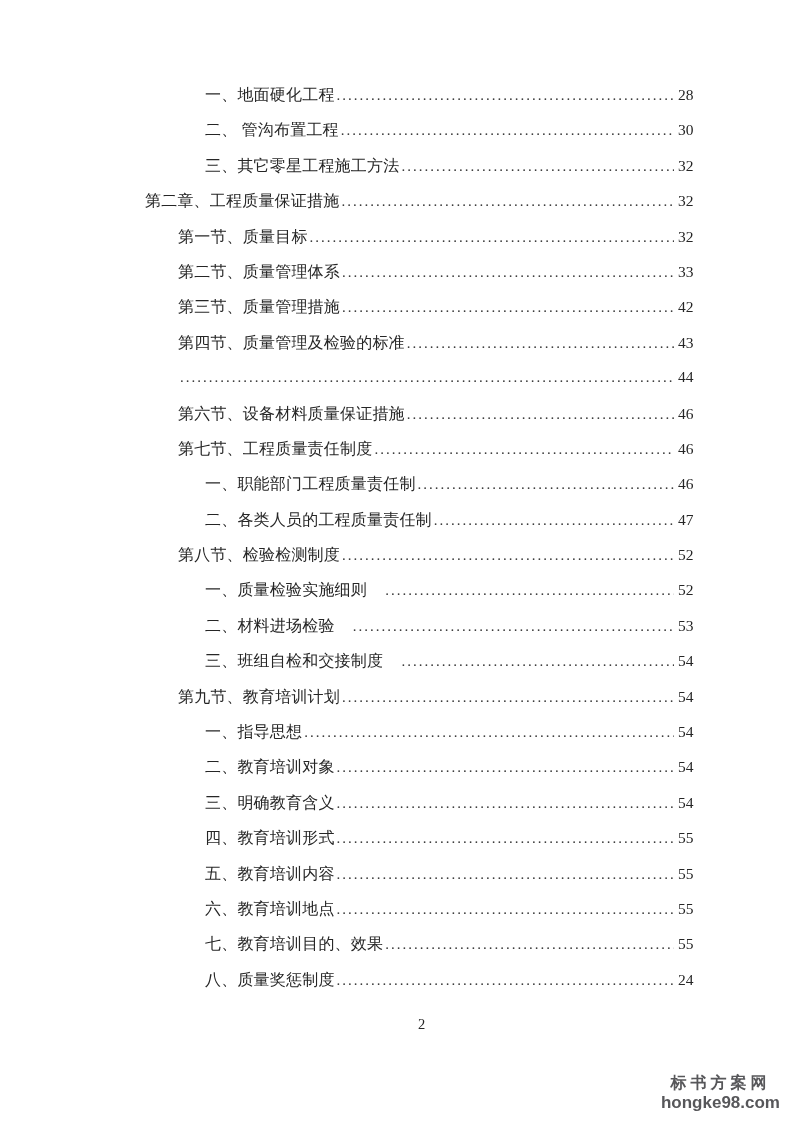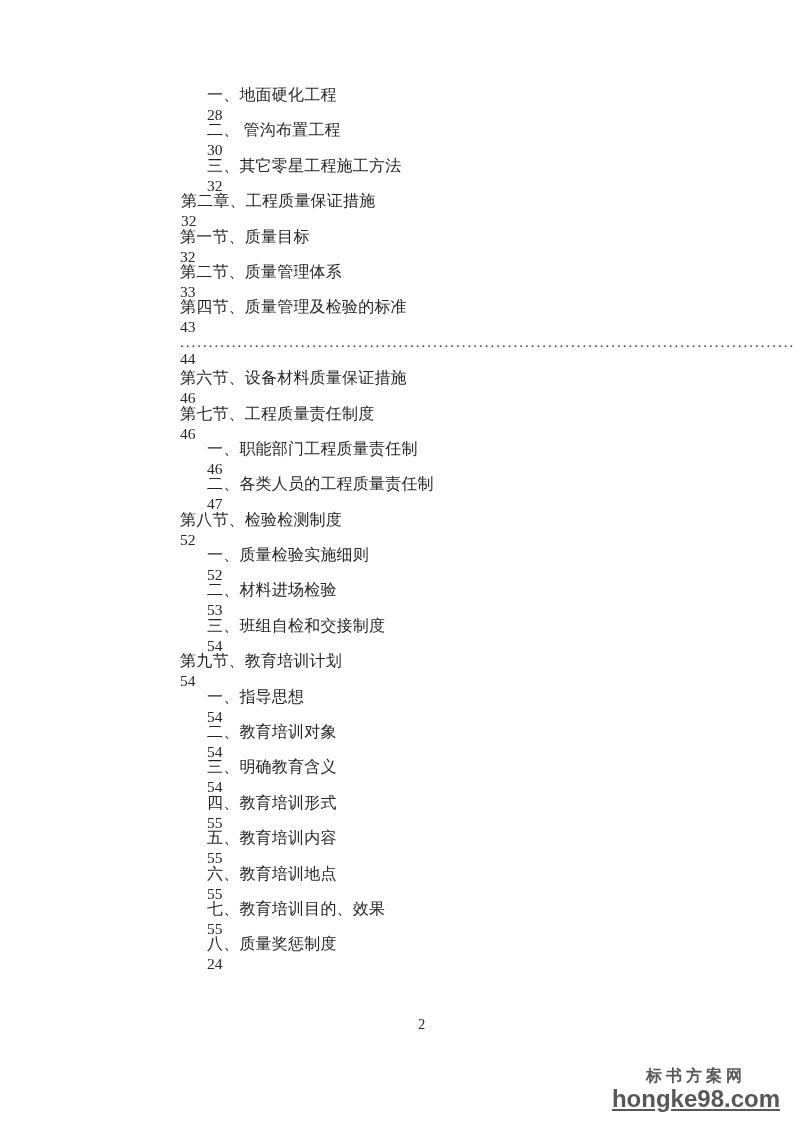"一、地面硬化工程" .toc-row { flex-direction: column -> none }
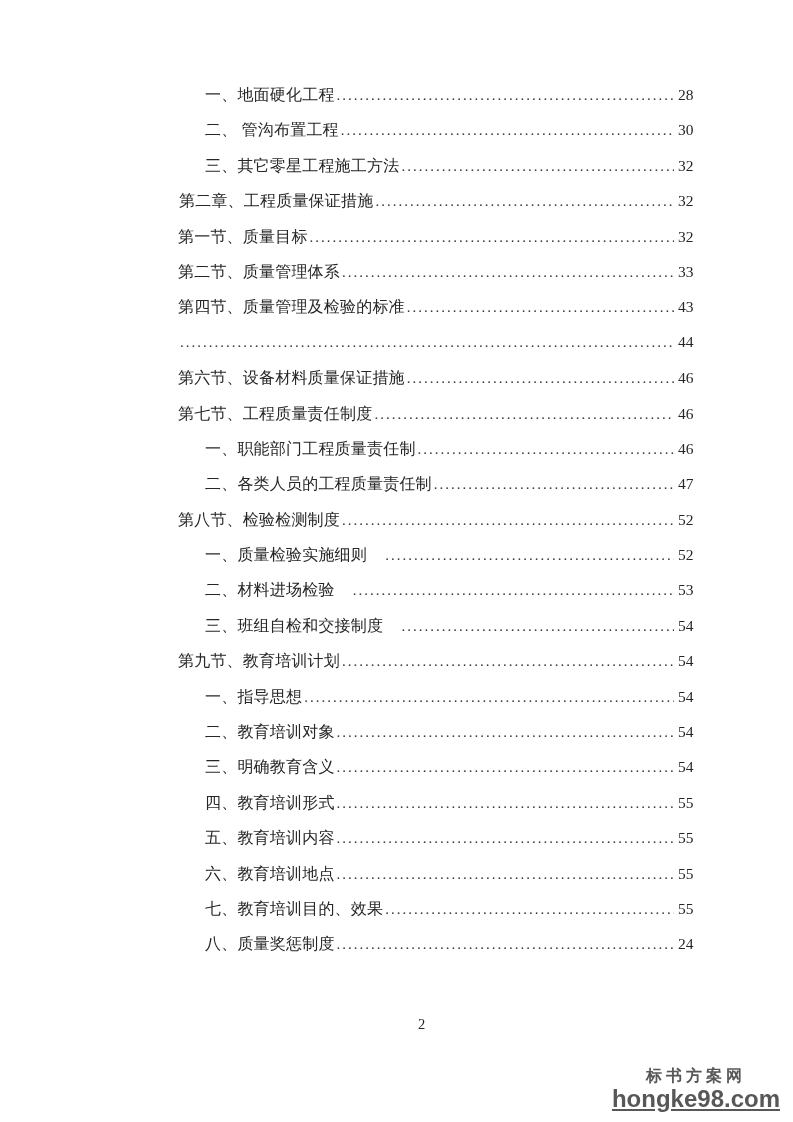"第二章、工程质量保证措施" .lvl-0 { margin-left: 34px -> none }
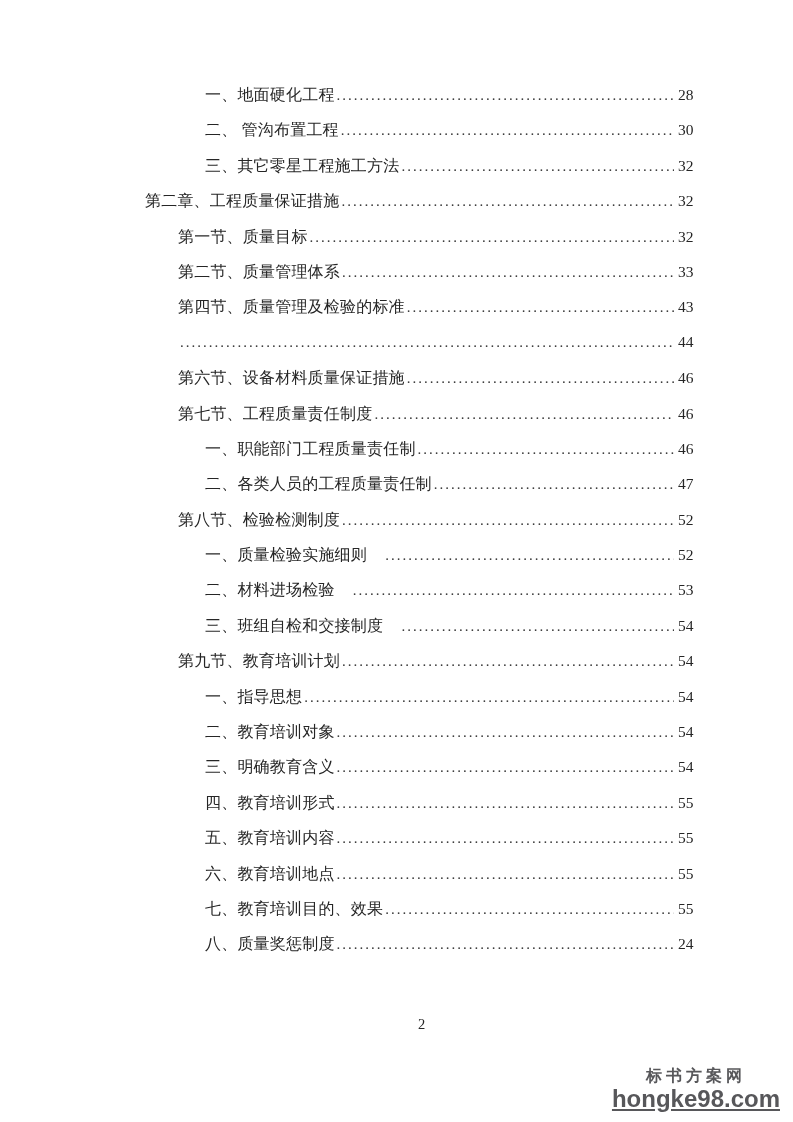"第三节、质量管理措施" div.toc-row { html: none -> <div> <span>第三节、质量管理措施</span> <span></span> <span>42</span> </div> }
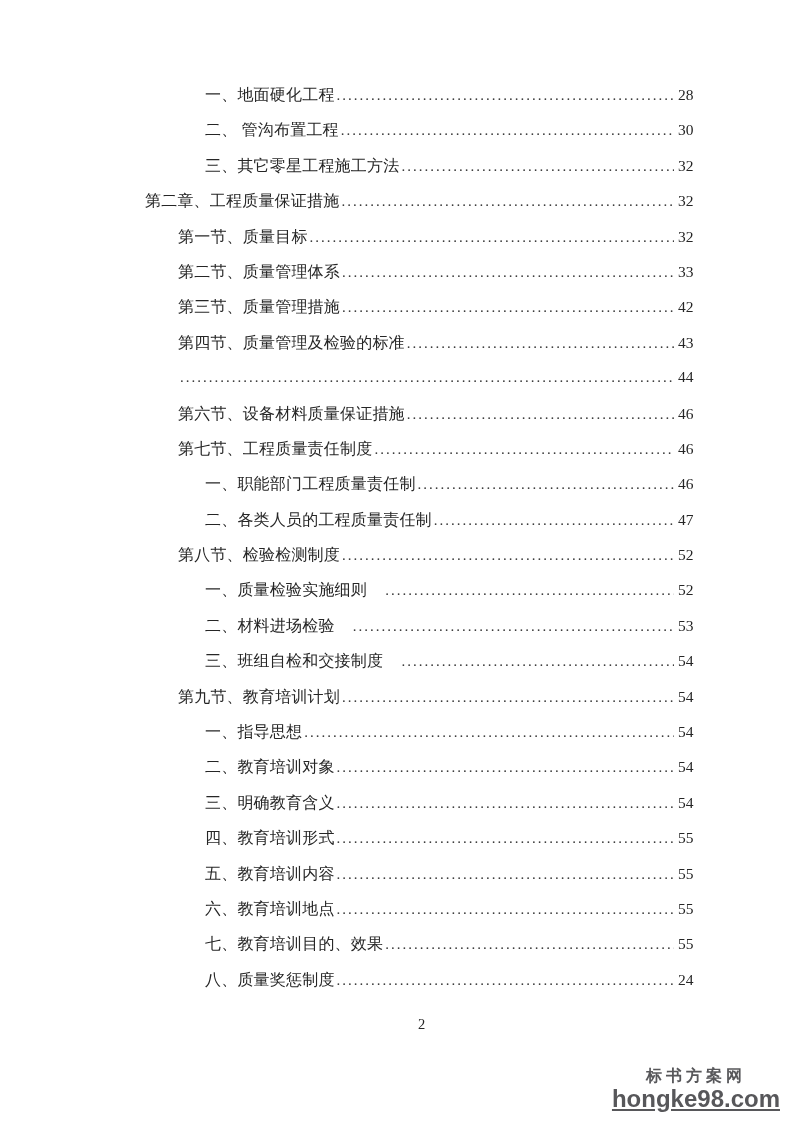"hongke98.com" .wm-url { font-size: 24px -> 17px; text-decoration: underline -> none }
